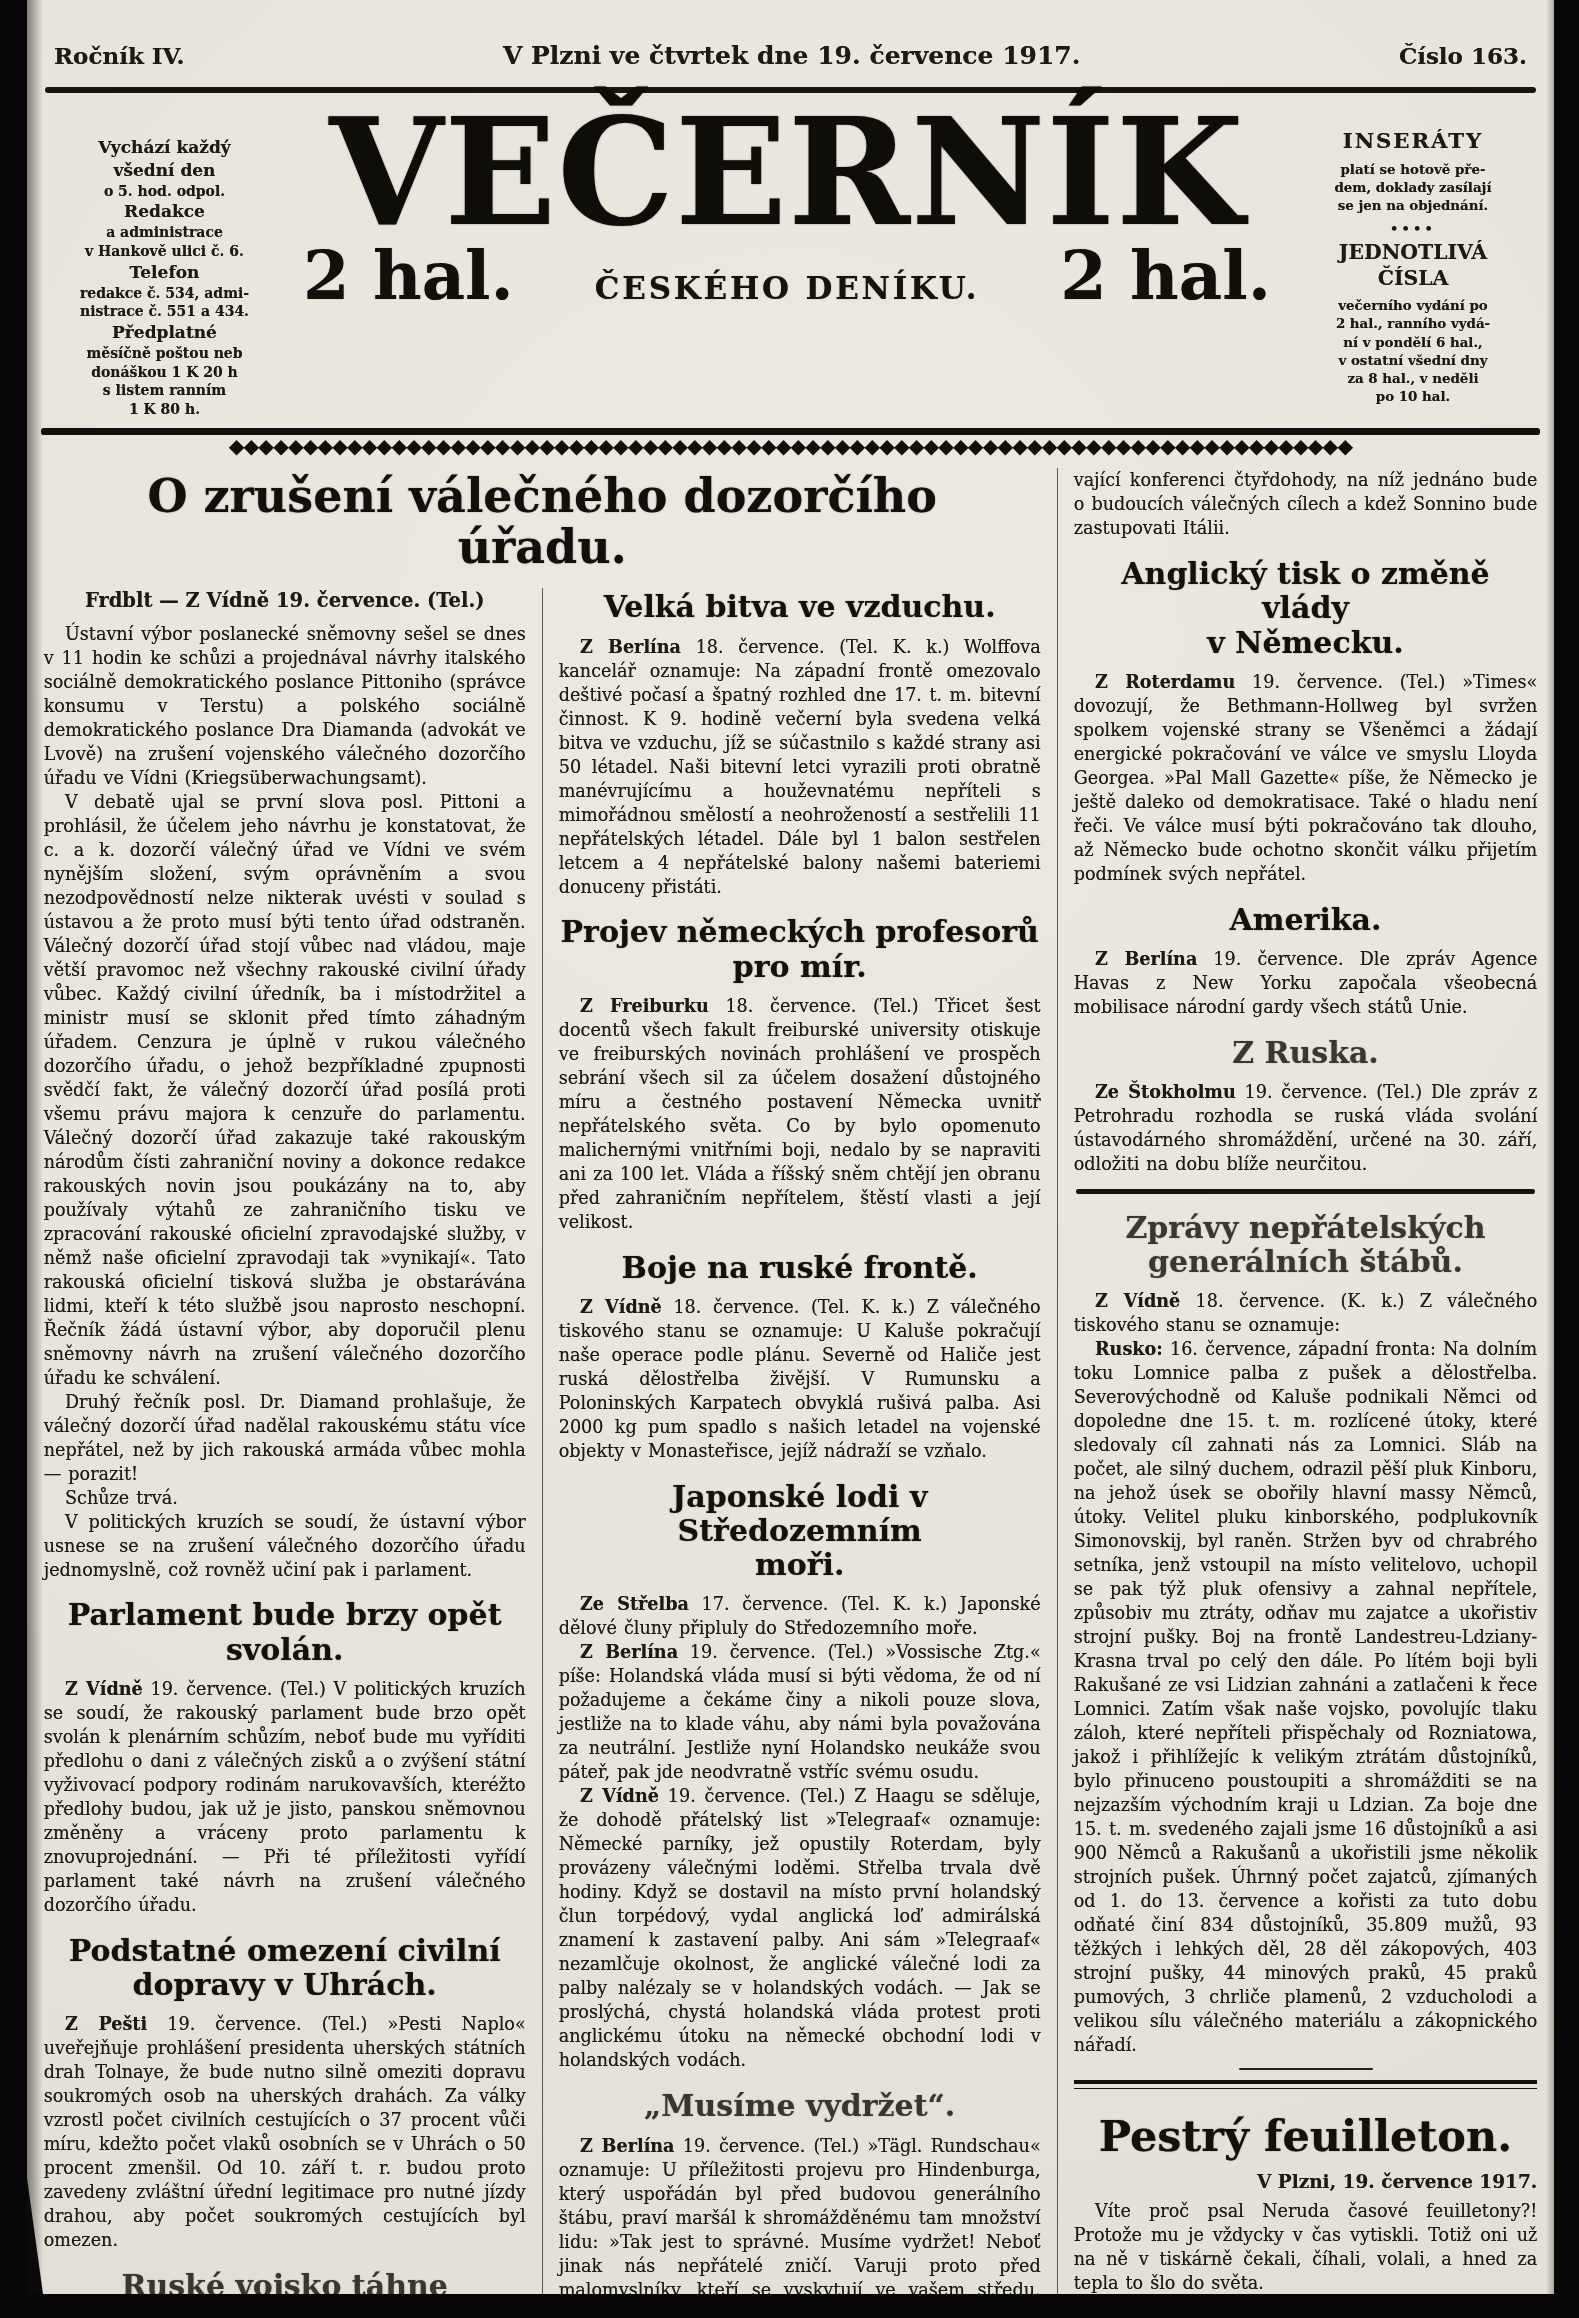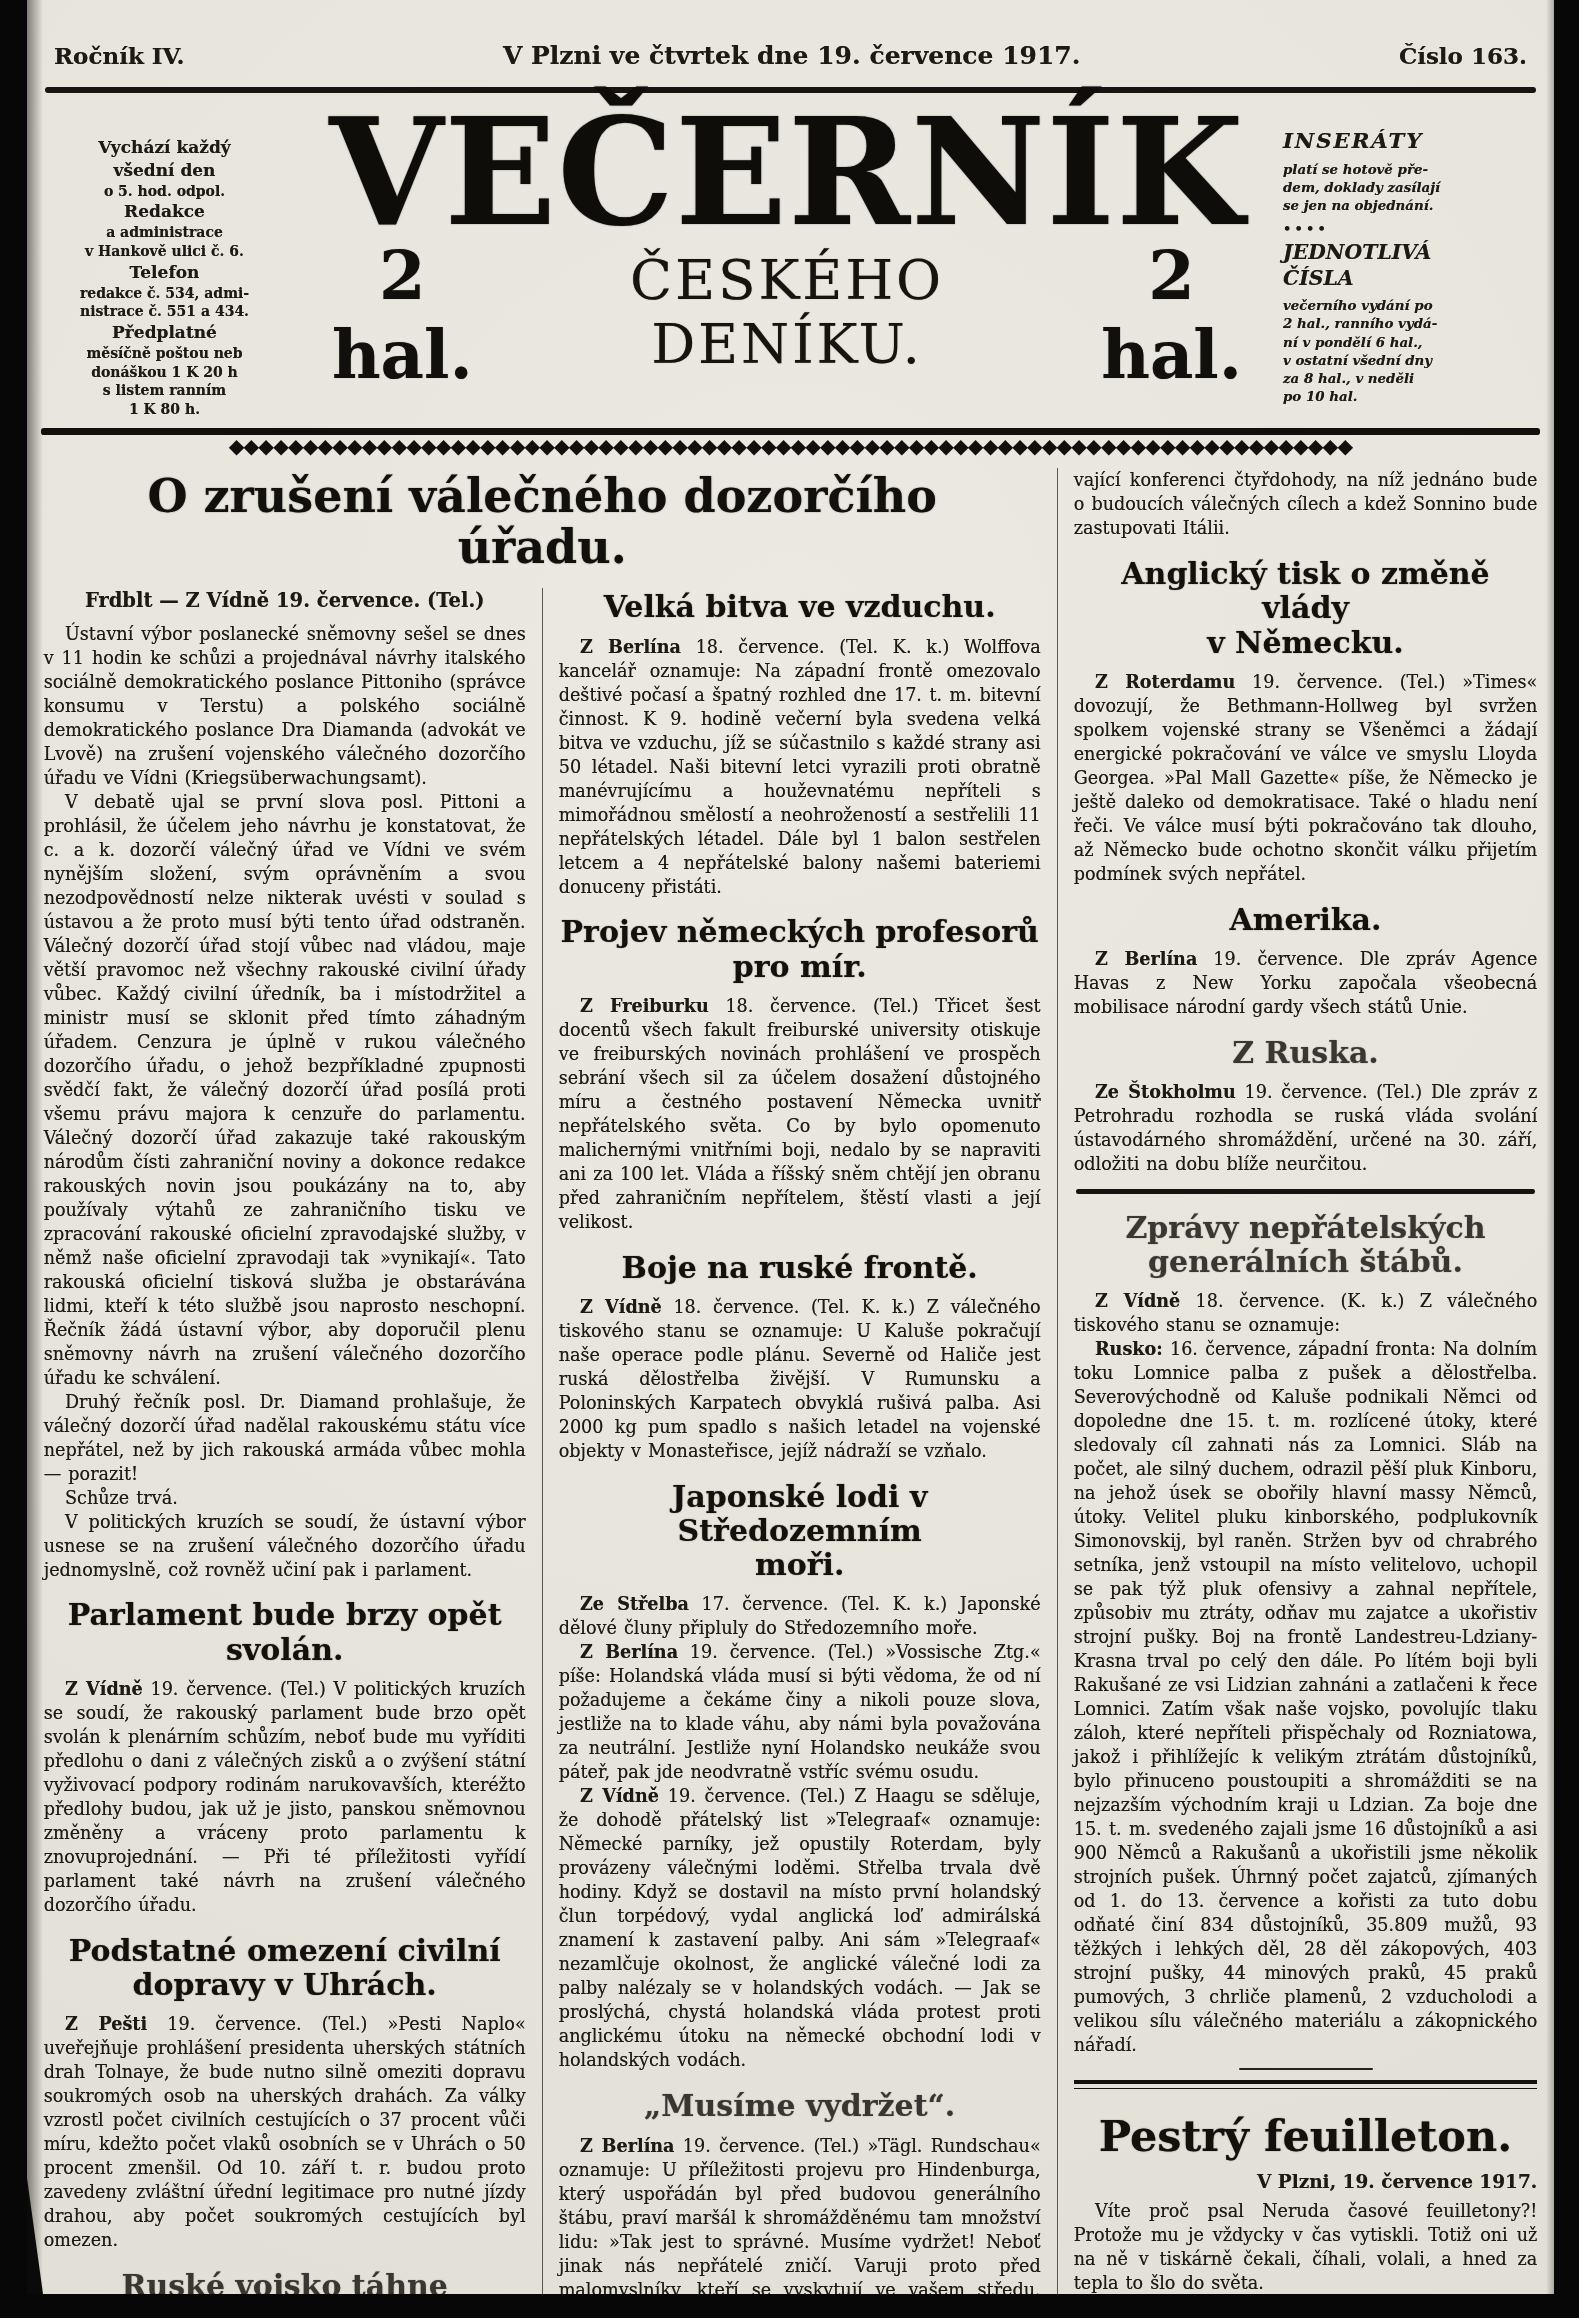"INSERÁTY" .mh-right { font-style: italic -> none; text-align: none -> center }
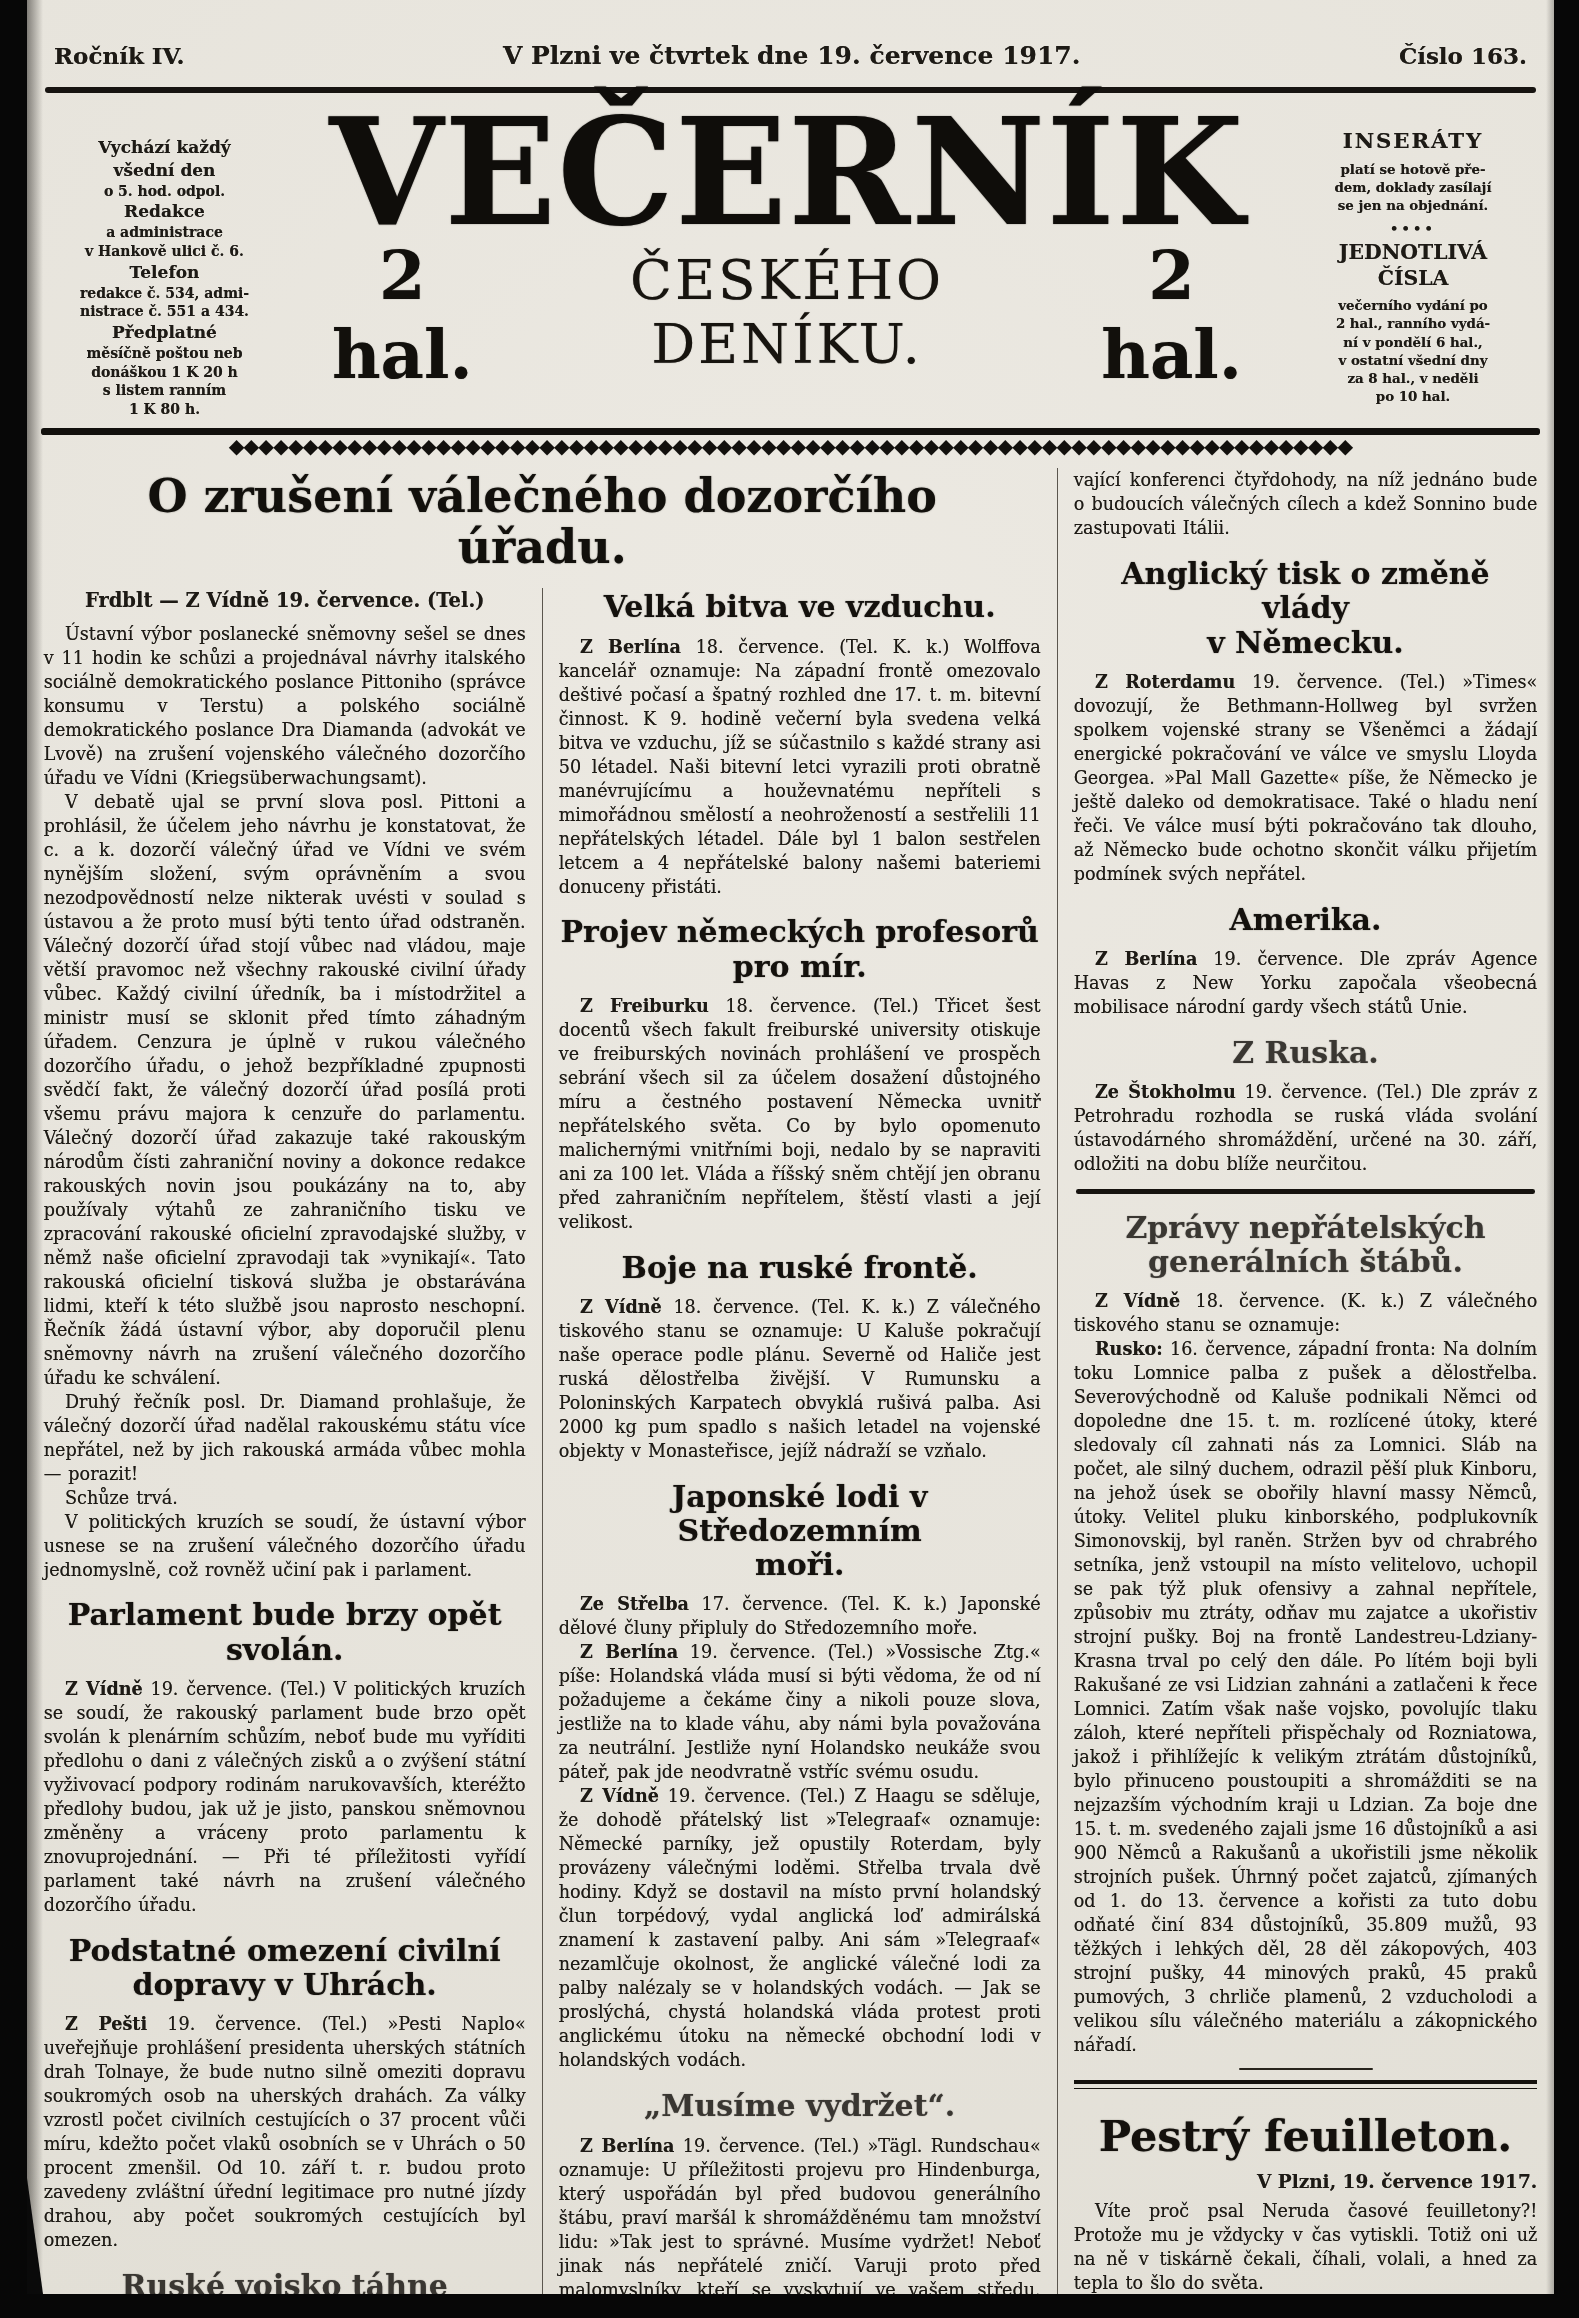"ČESKÉHO DENÍKU." .center-sub { font-size: 55px -> 31px; font-weight: normal -> bold }
